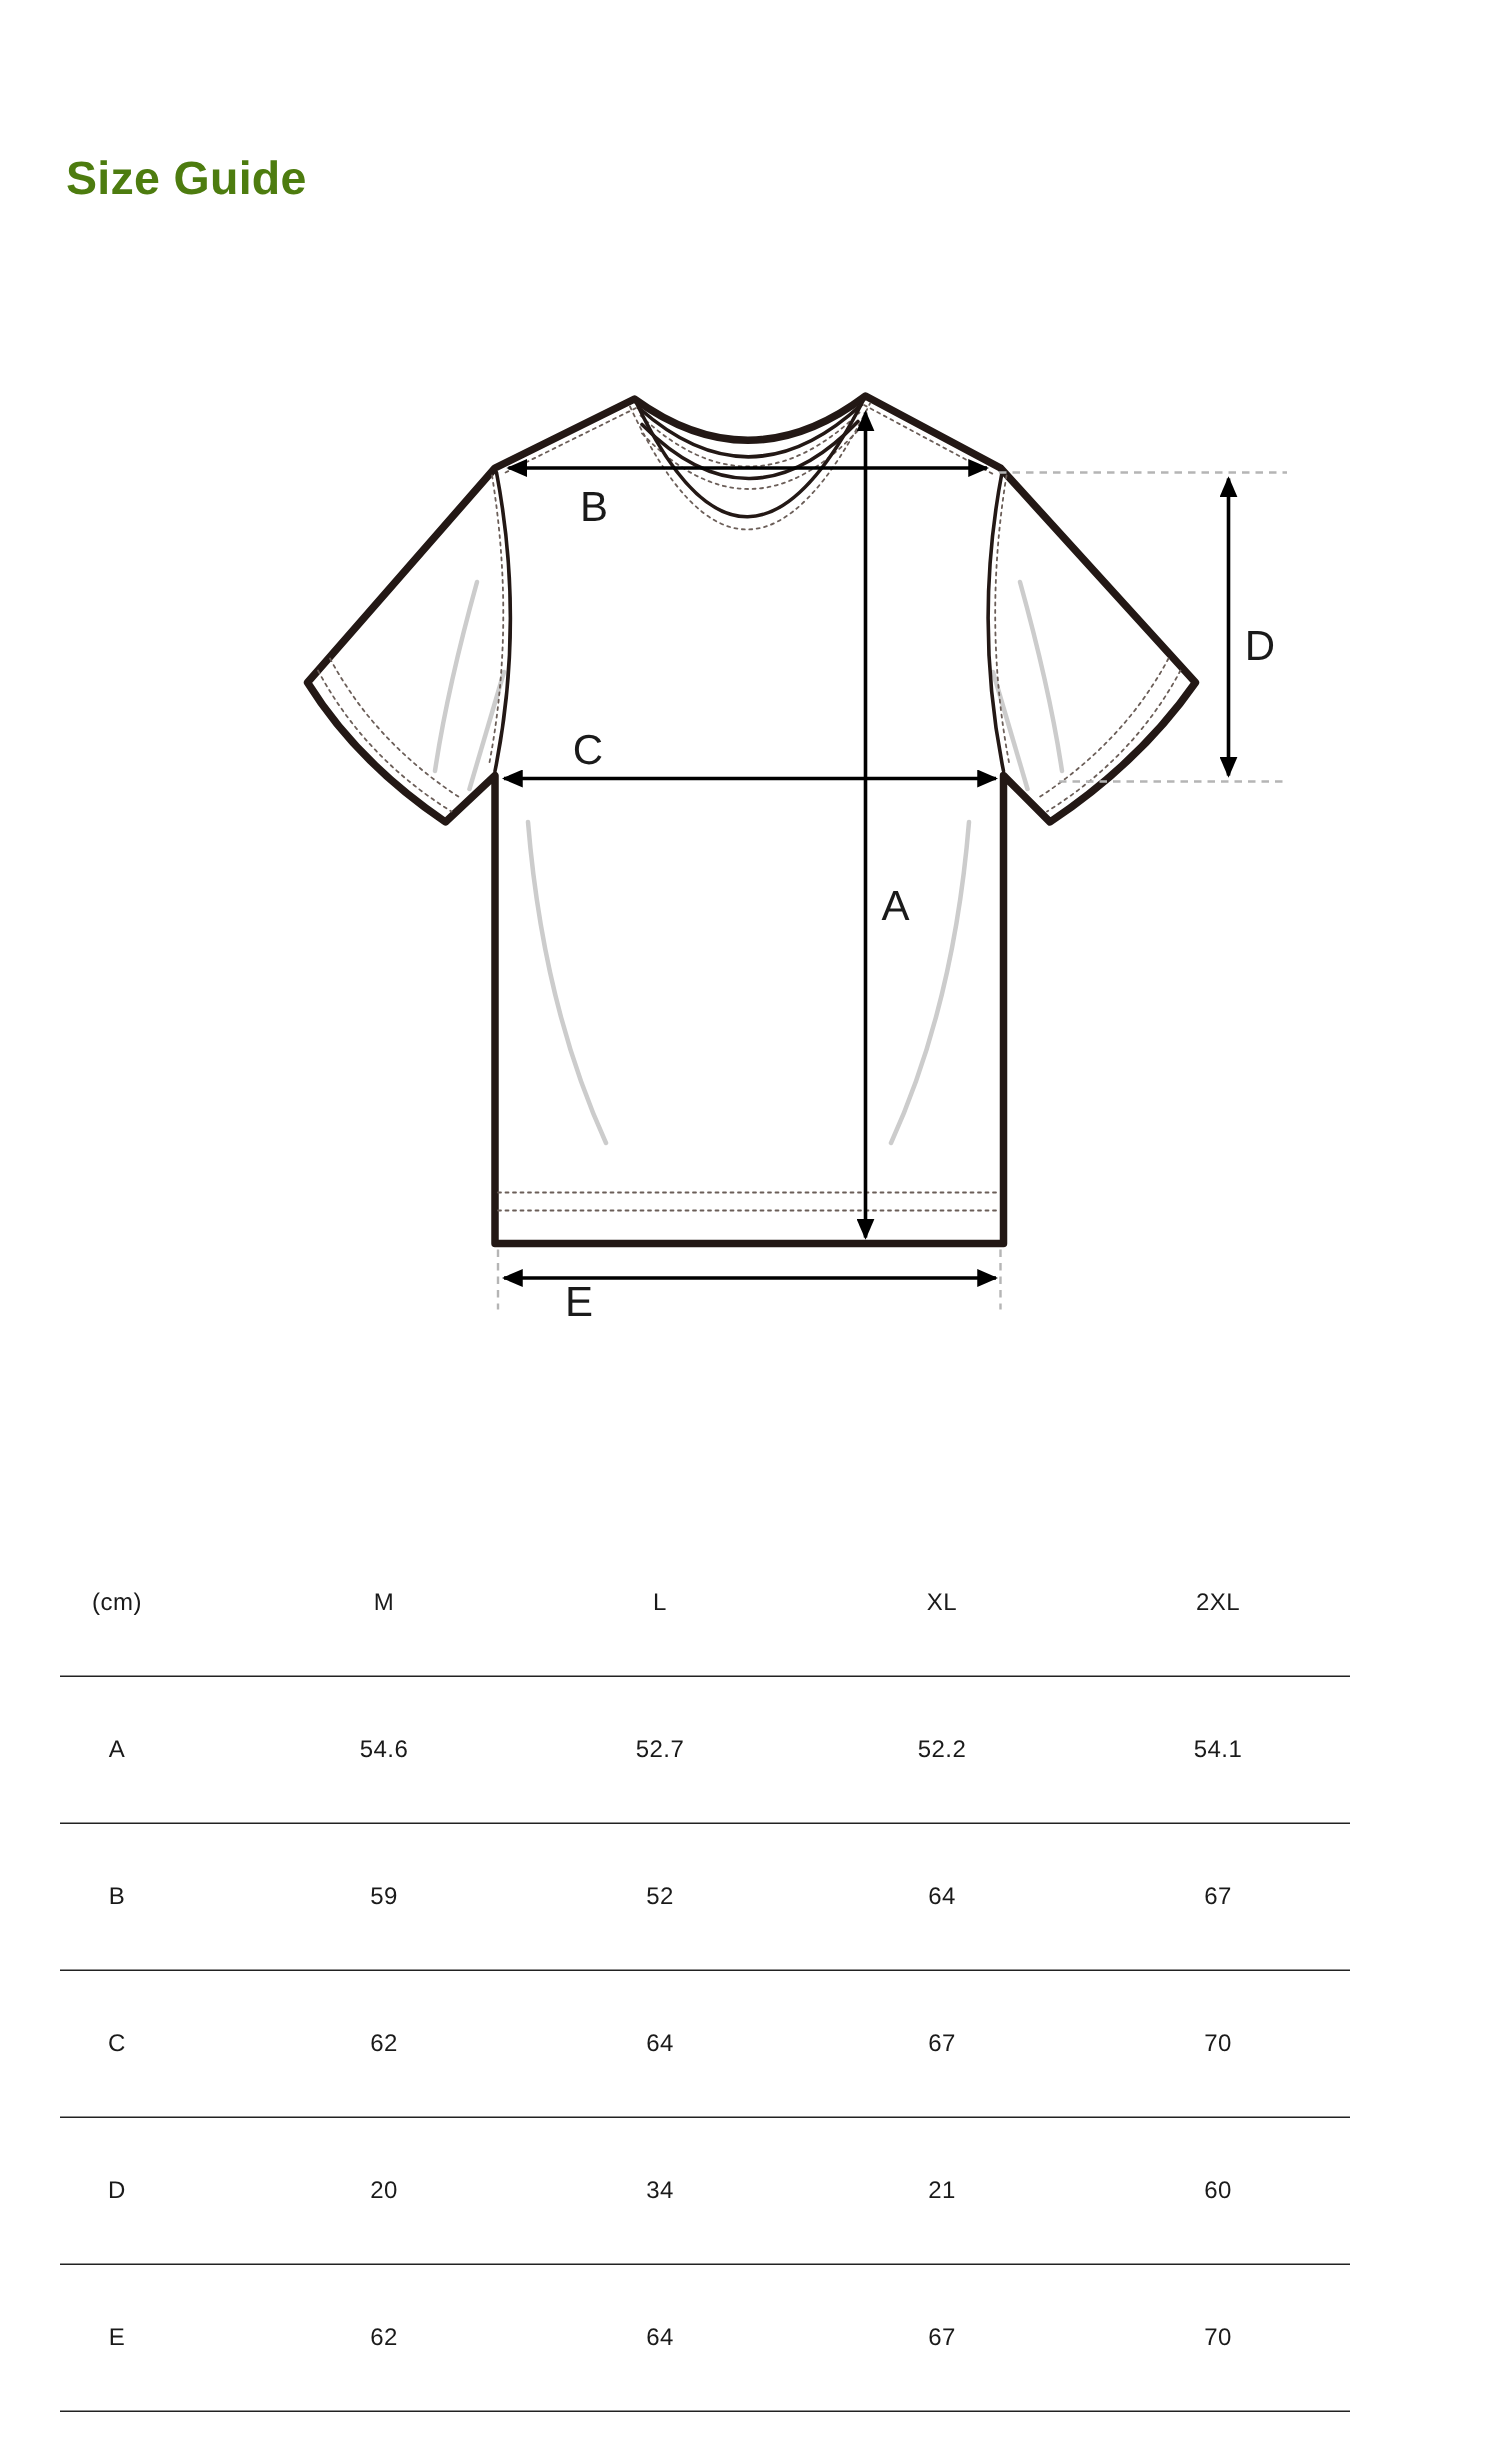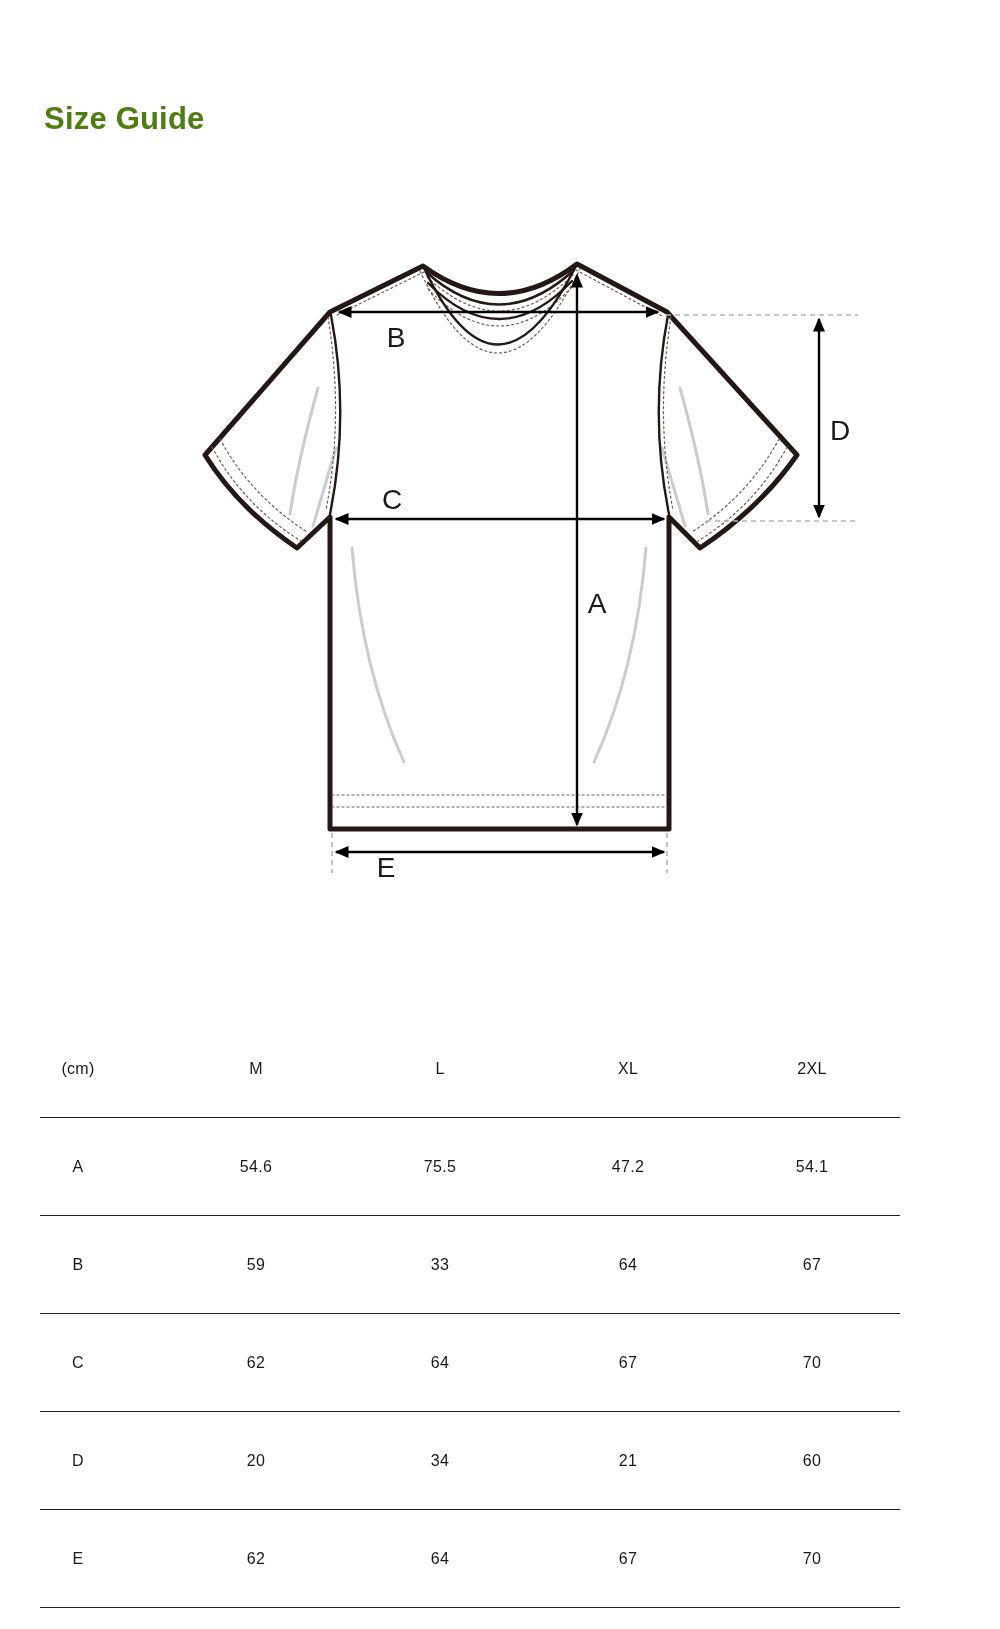"75.5" span.t-cell { text: 75.5 -> 52.7 }
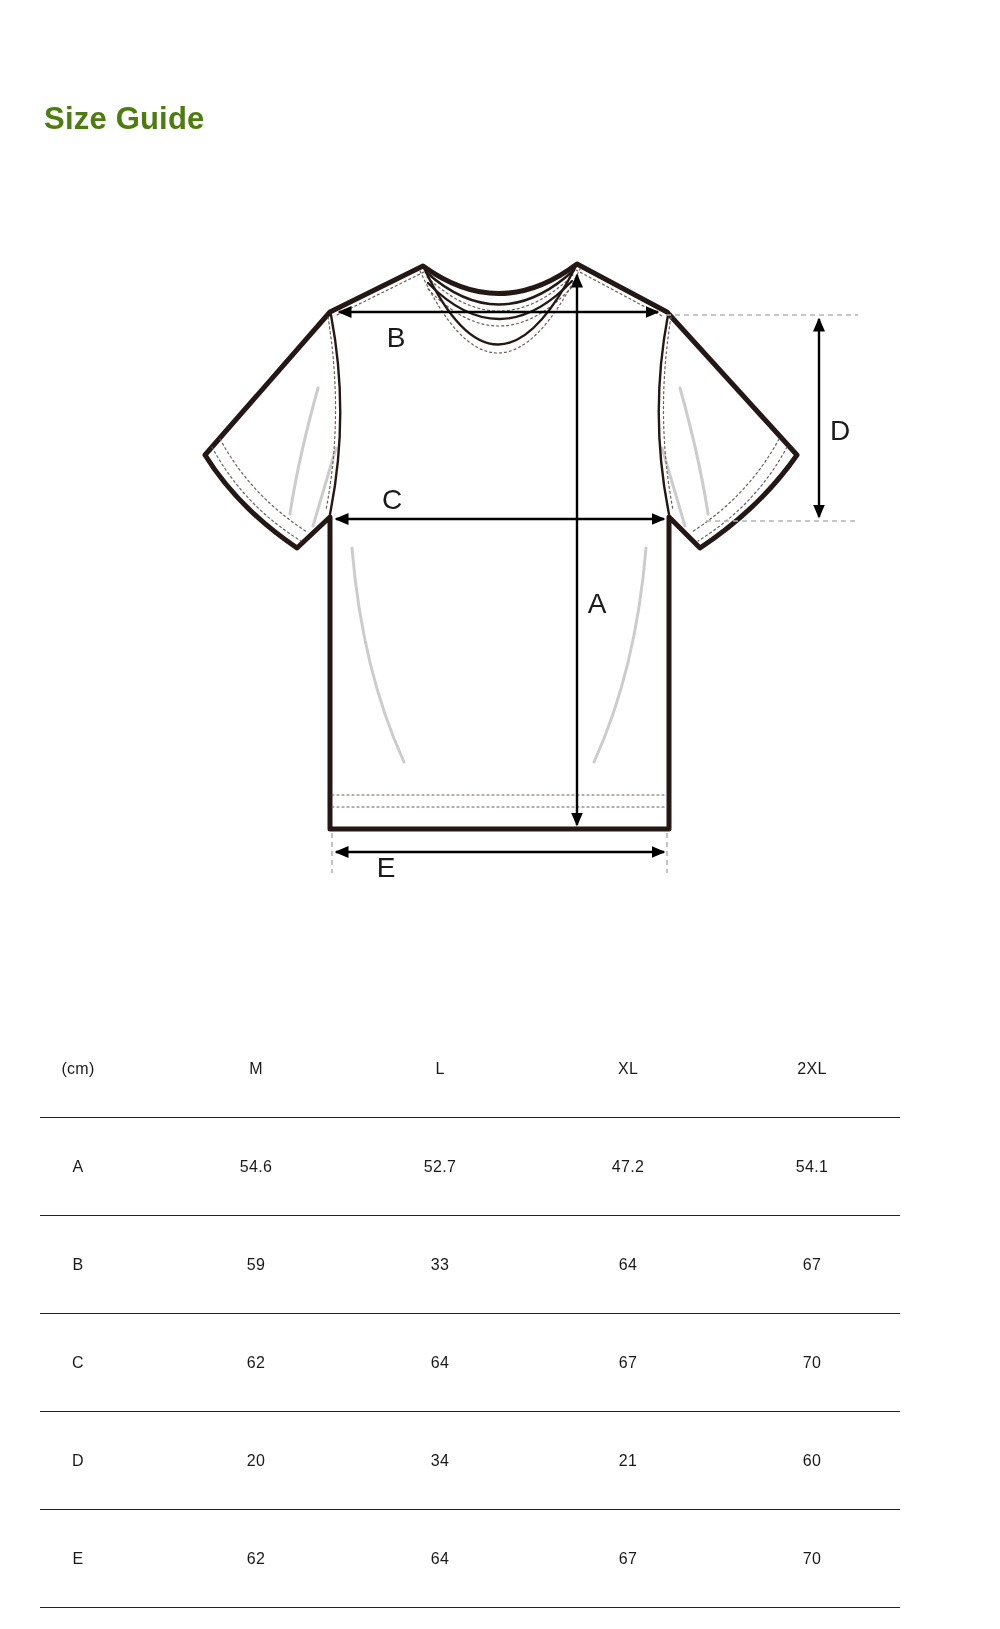"47.2" span.t-cell { text: 47.2 -> 52.2 }
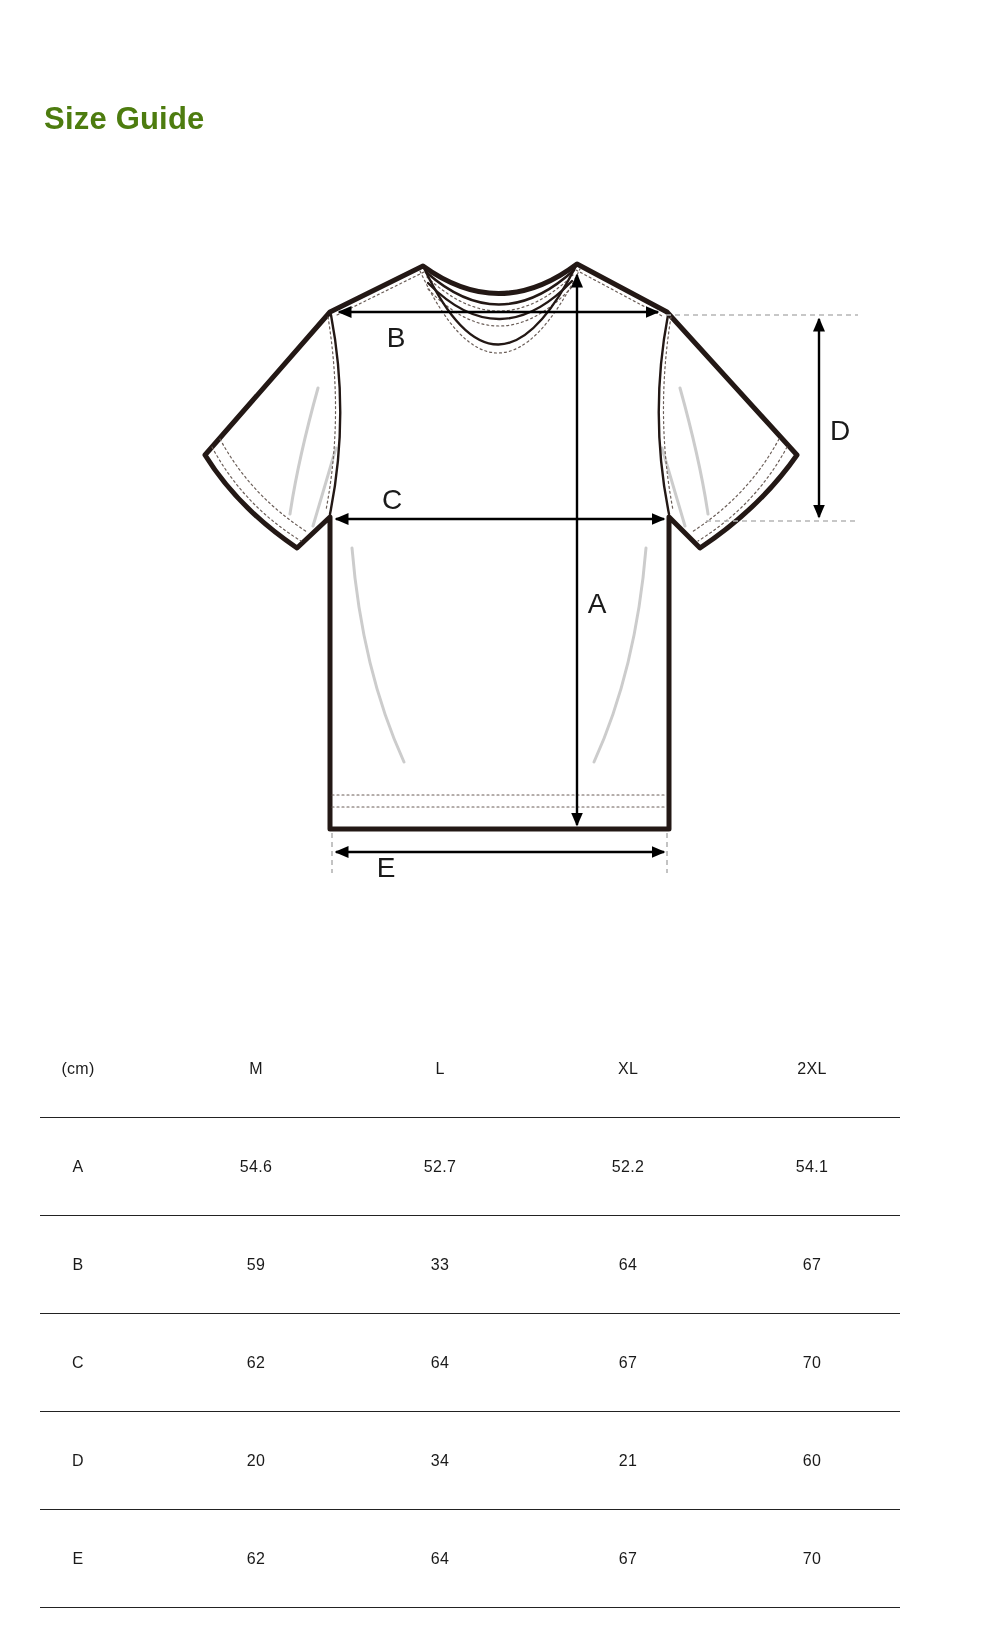"33" span.t-cell { text: 33 -> 52 }
